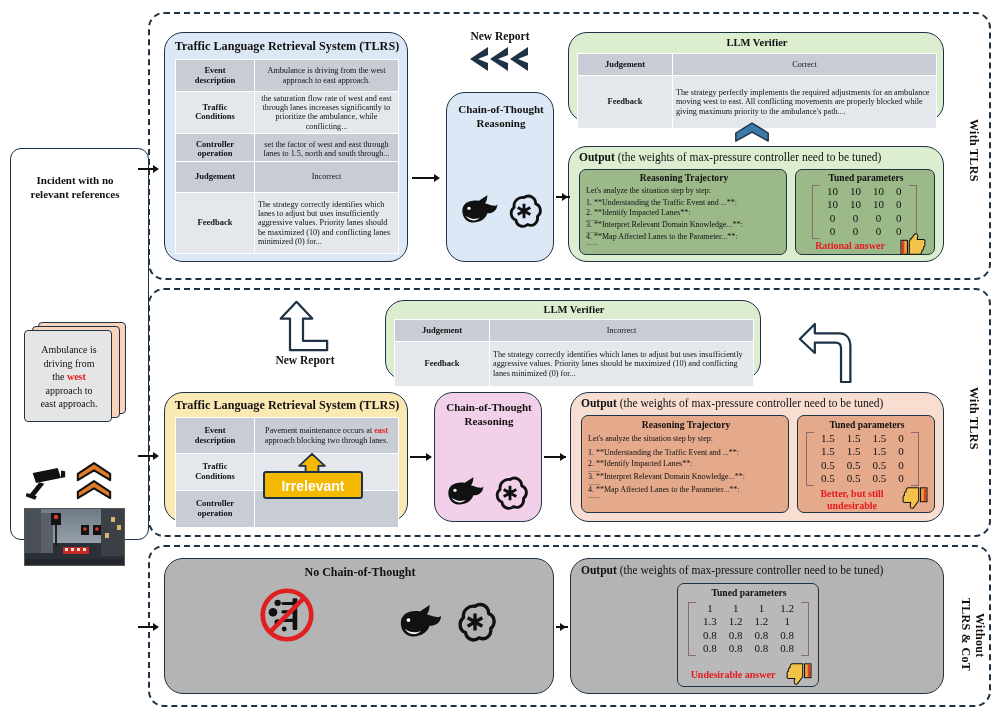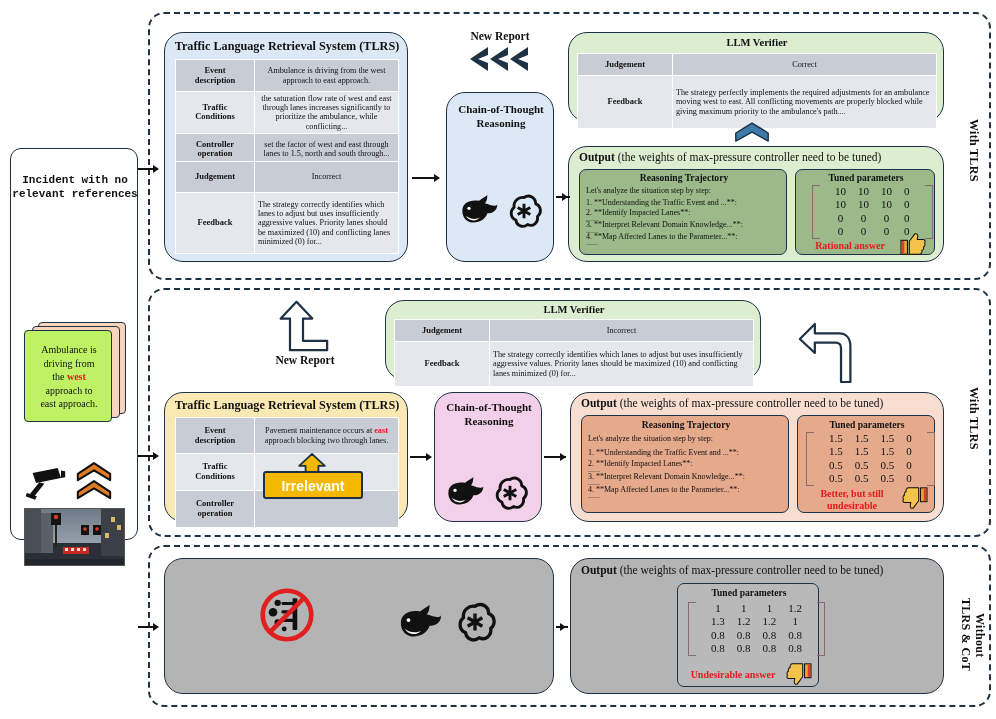"Incident with no" div.abs { font-family: Liberation Mono, monospace -> none; width: 128px -> 139px }
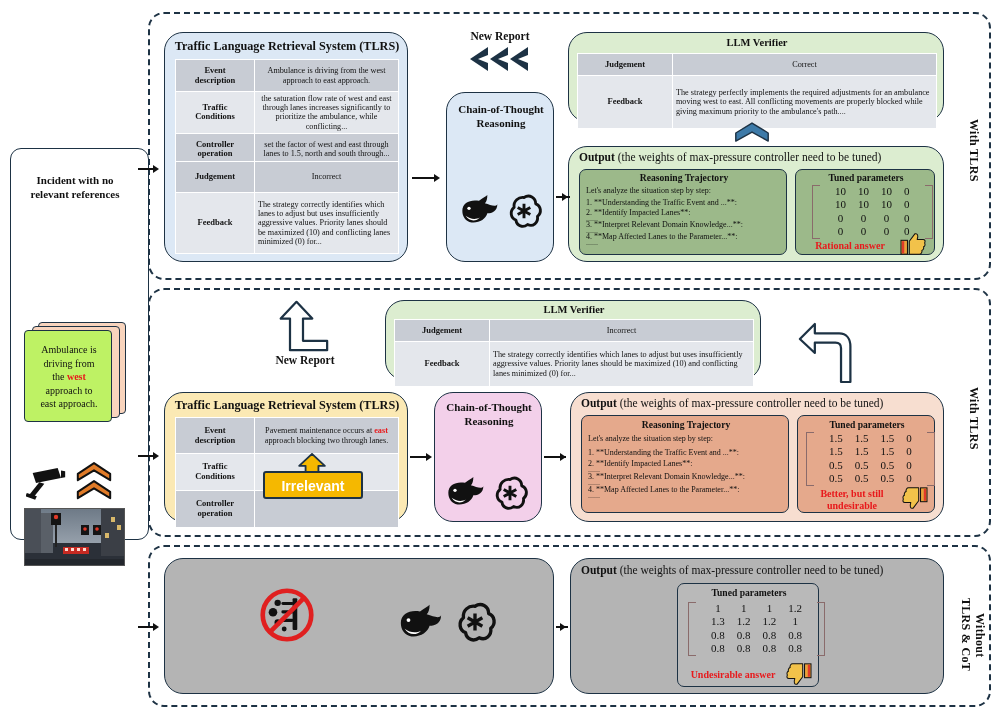"10" .matrix { padding: 0 17px -> 0 9px }
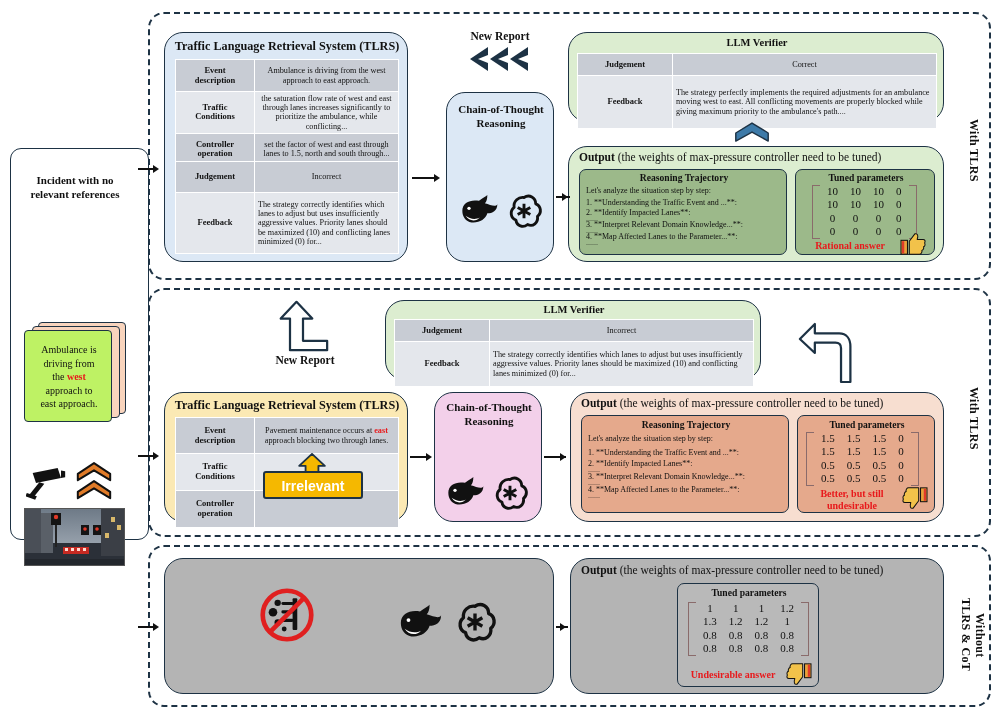"Ambulance is" div.abs { background: #bef264 -> #e5e5e5 }
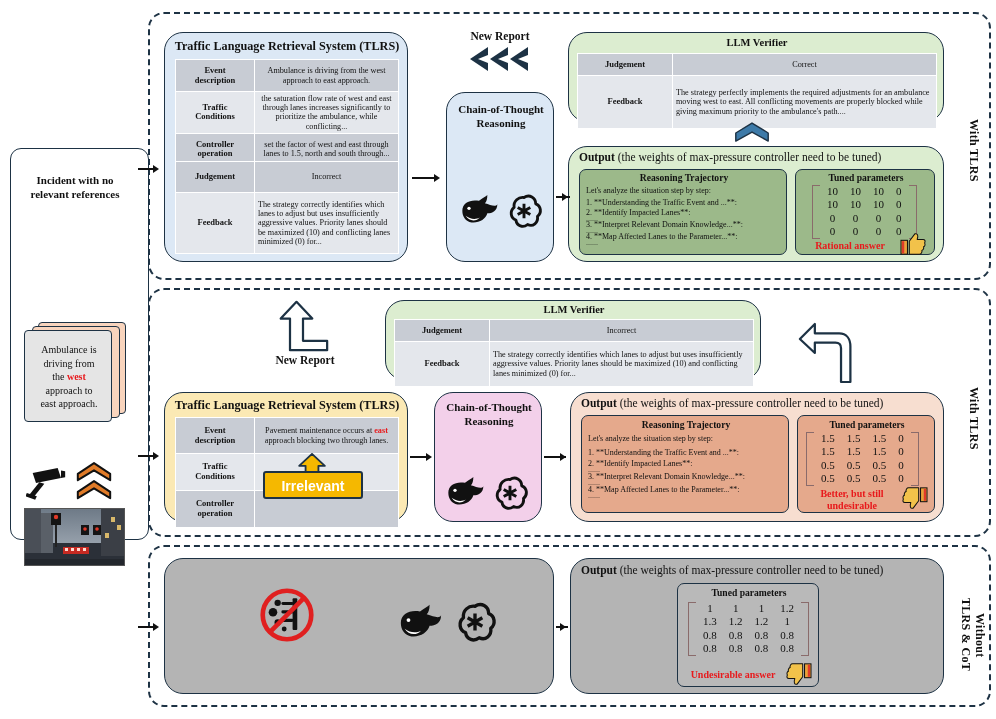"No Chain-of-Thought" div.abs { html: none -> <div>No Chain-of-Thought</div> }
